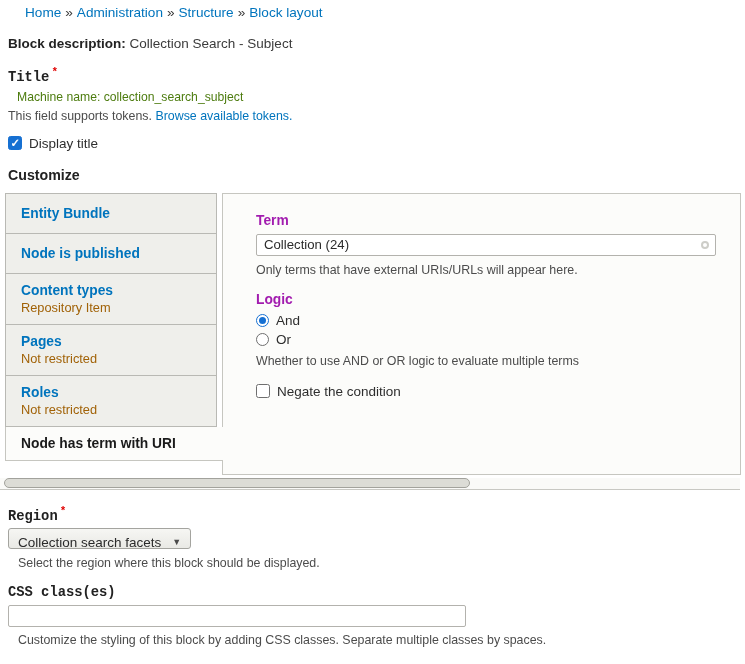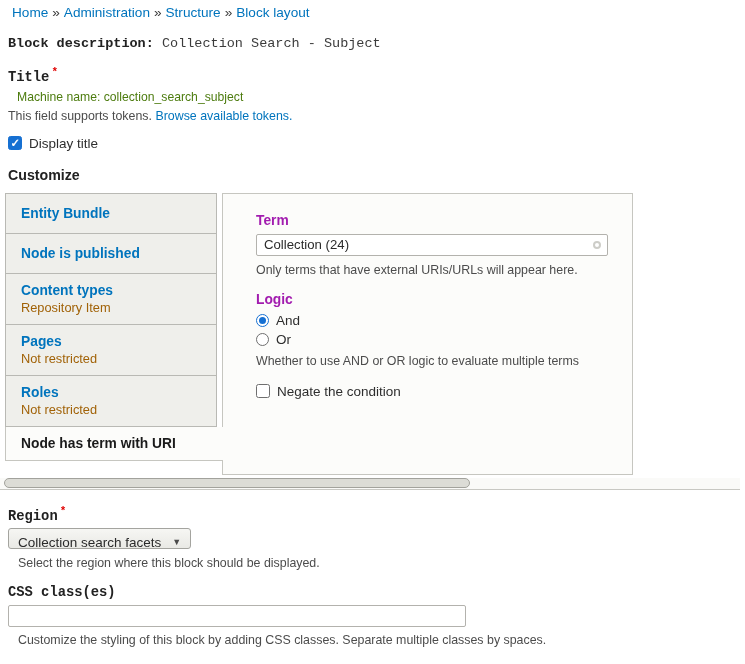"Home » Administration » Structure" .breadcrumb { padding: 5px 12px 0 -> 5px 25px 0 }
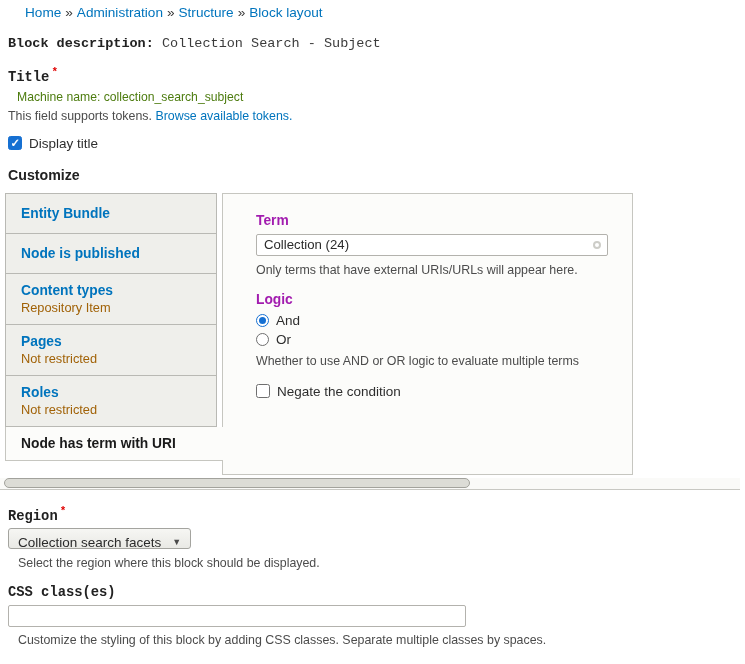"Block description: Collection Search -" .block-desc { font-family: Liberation Mono, monospace -> none }
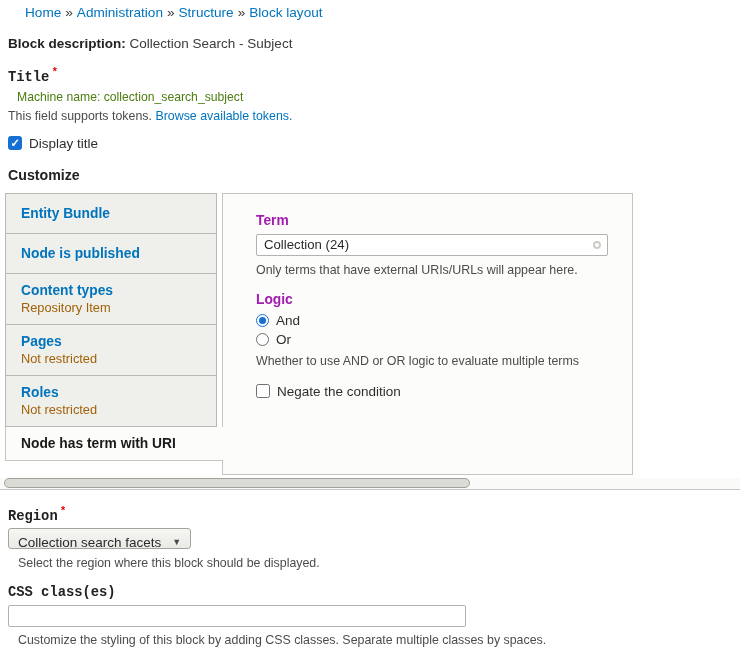"Entity Bundle" .vtabs { width: 628px -> 736px }
